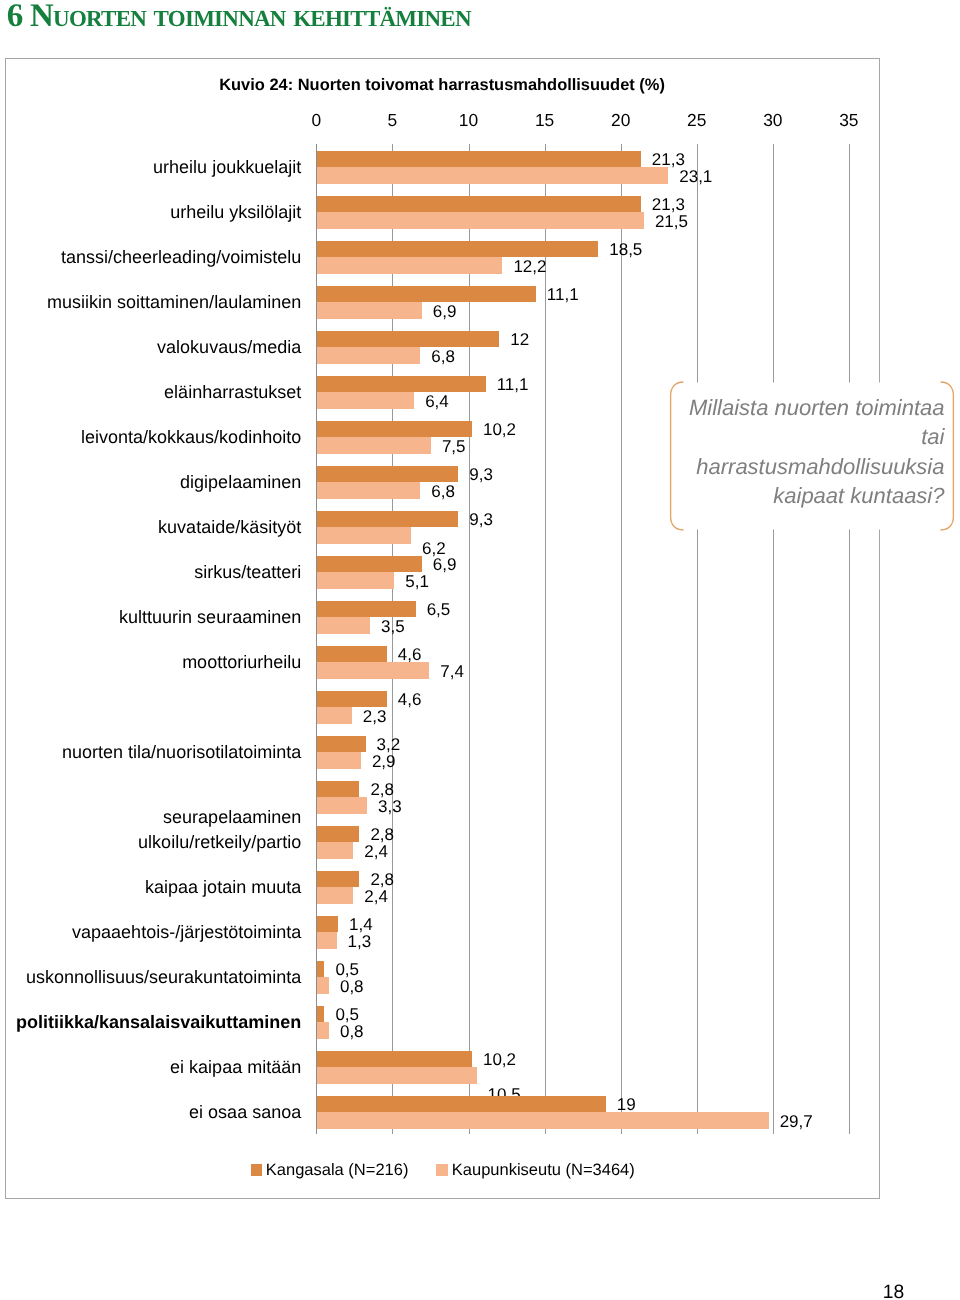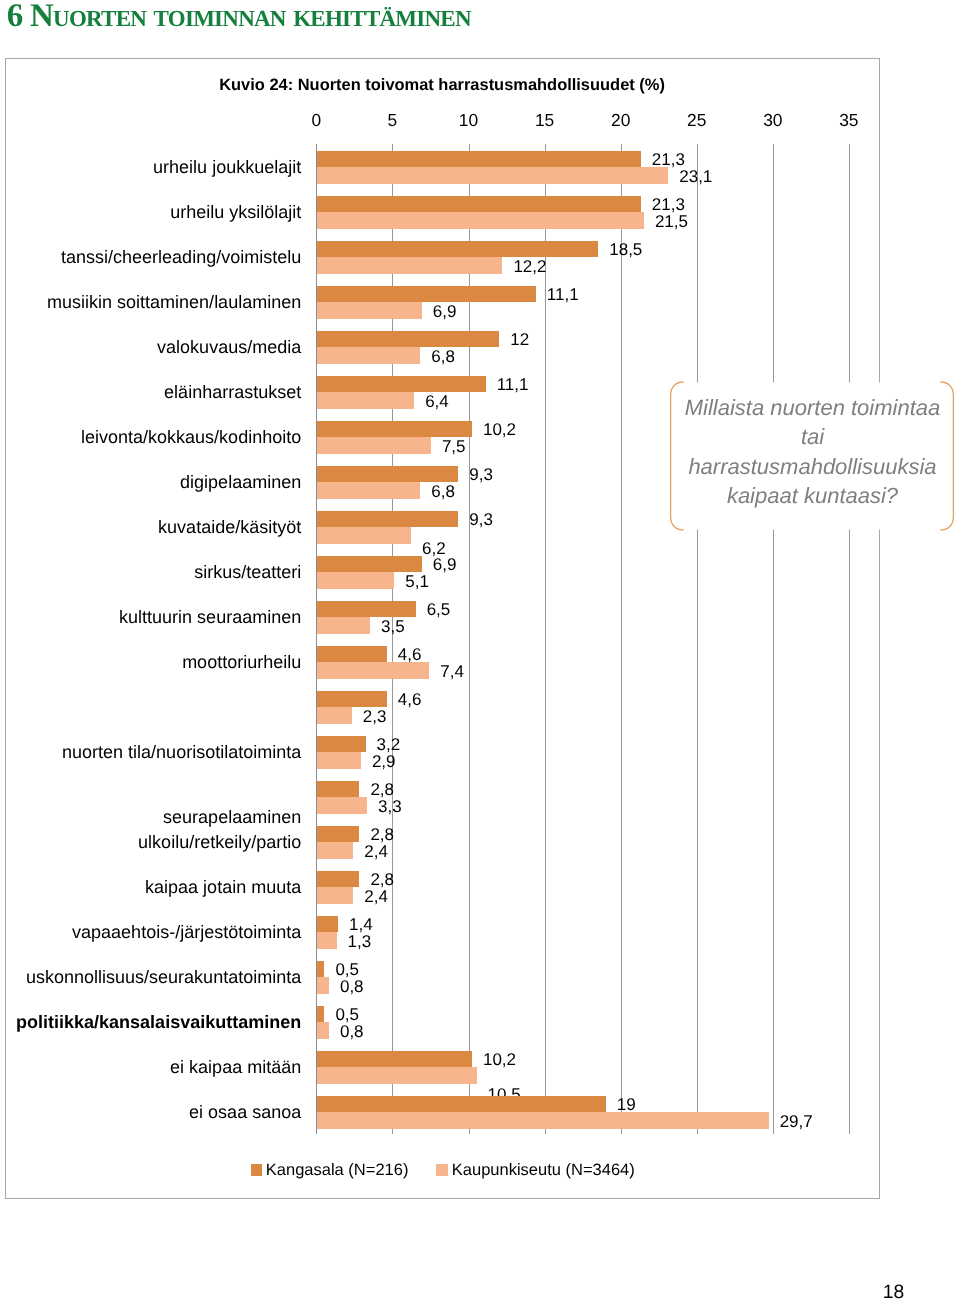"Millaista nuorten toimintaa" #callout .ctext { text-align: center -> right }
